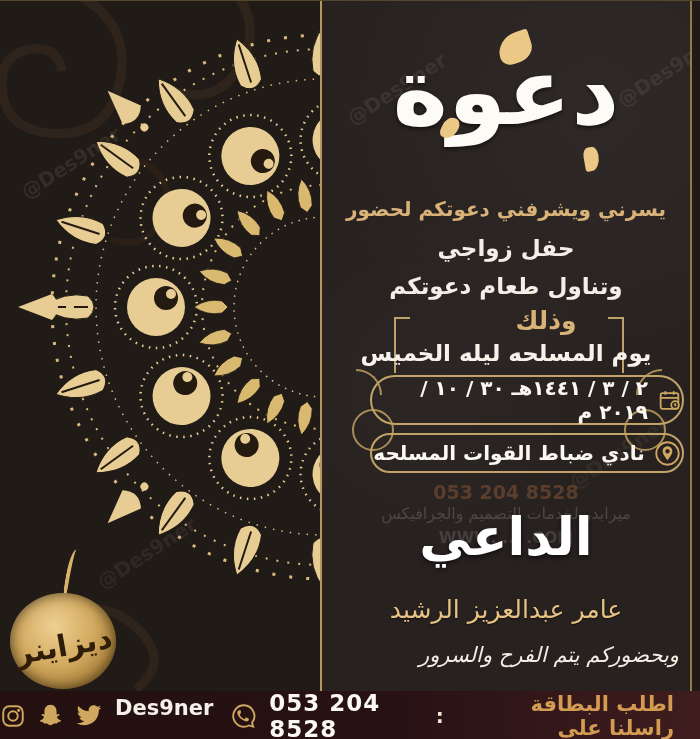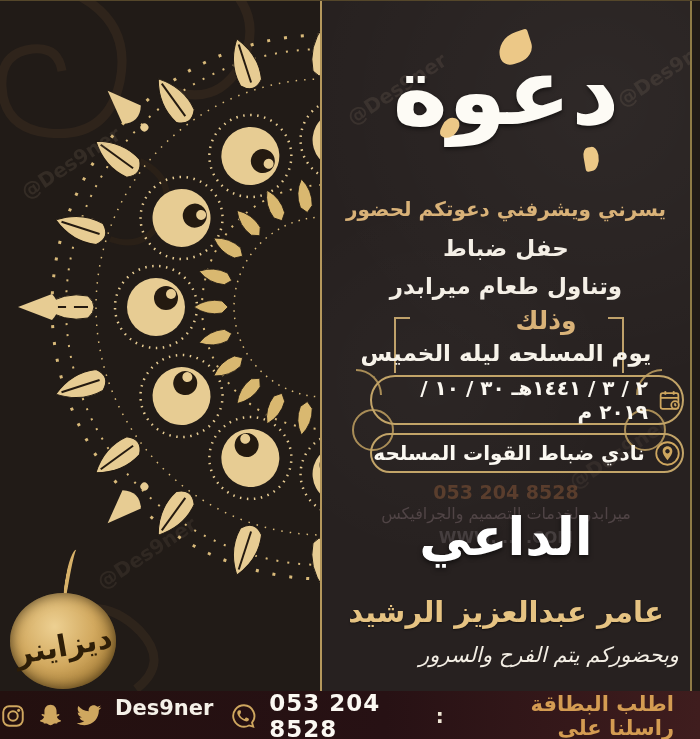"حفل ضباط" div.rp-abs { text: ضباط -> زواجي }
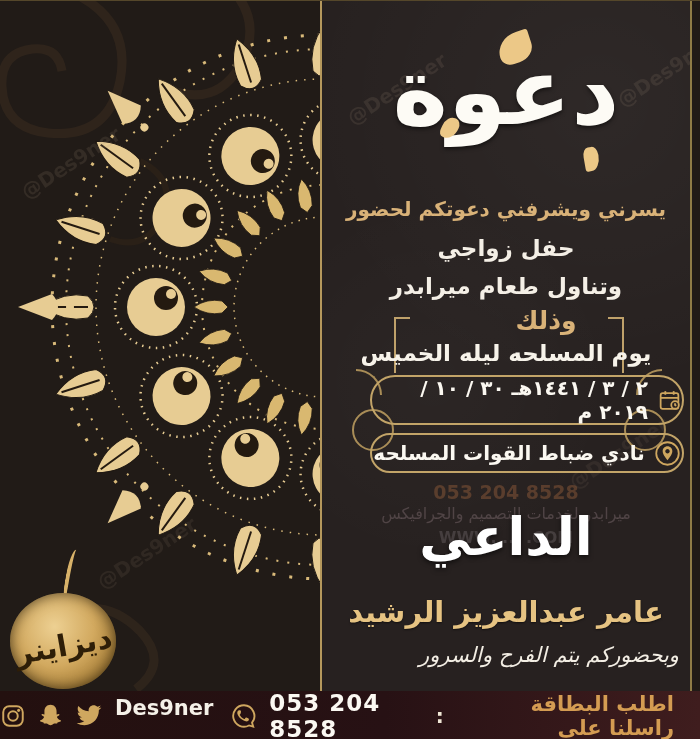"وتناول طعام ميرابدر" div.rp-abs { text: ميرابدر -> دعوتكم }
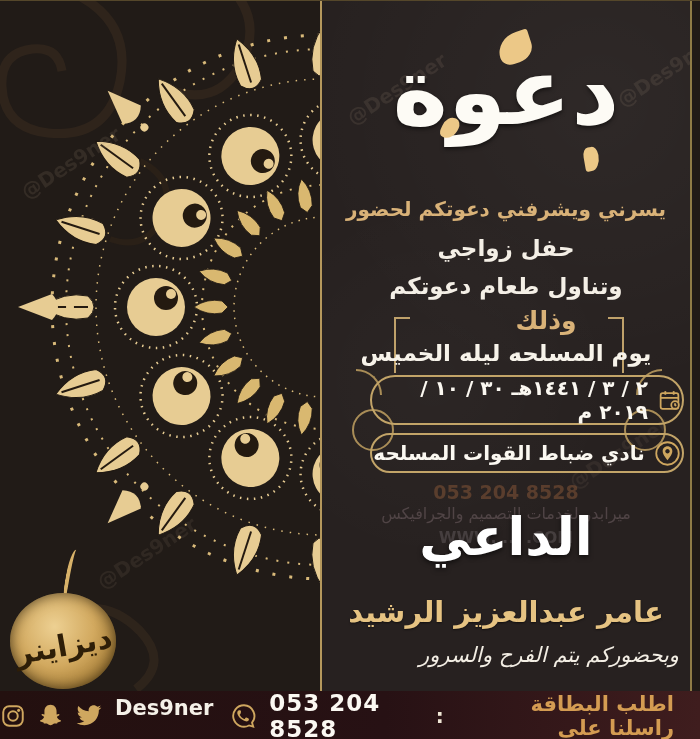"عامر عبدالعزيز الرشيد" .name-line { font-size: 29px -> 25px; font-weight: bold -> normal }
